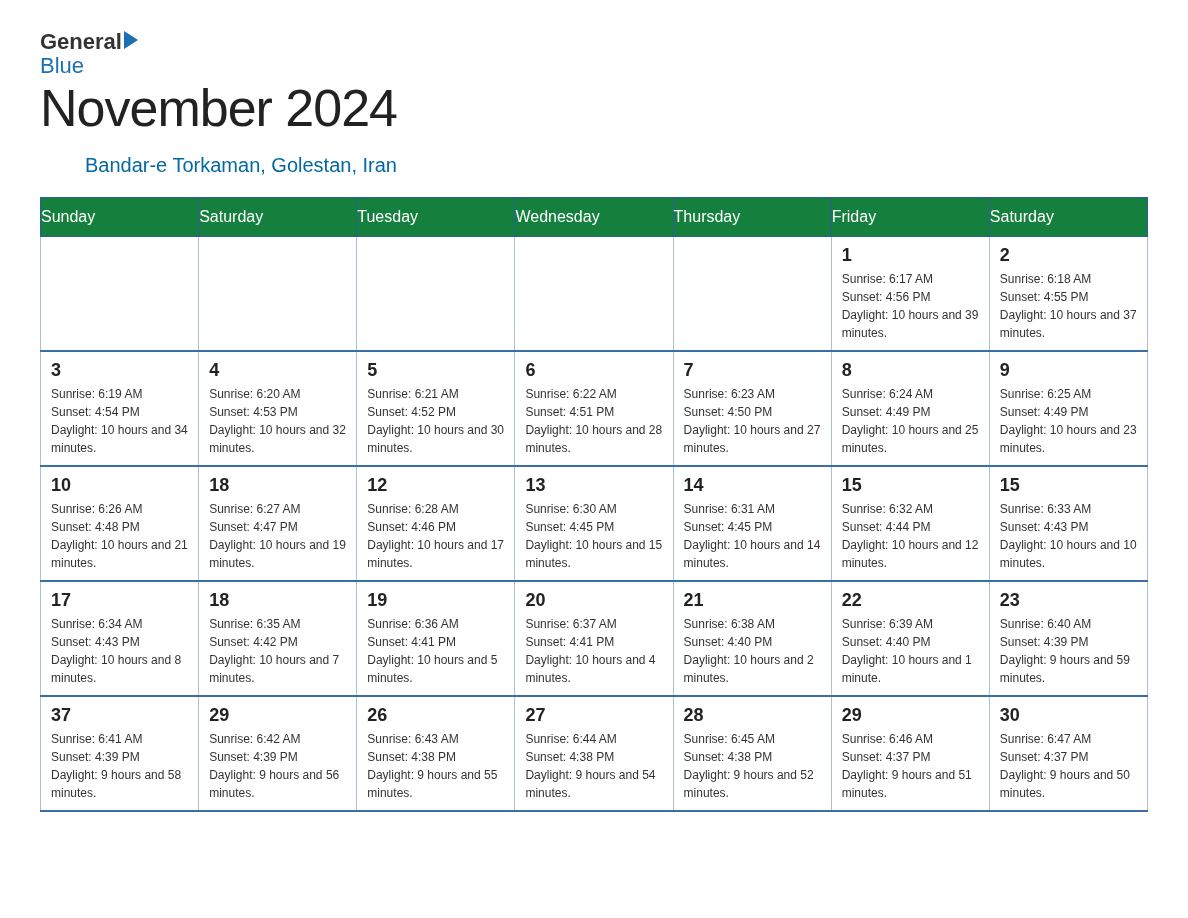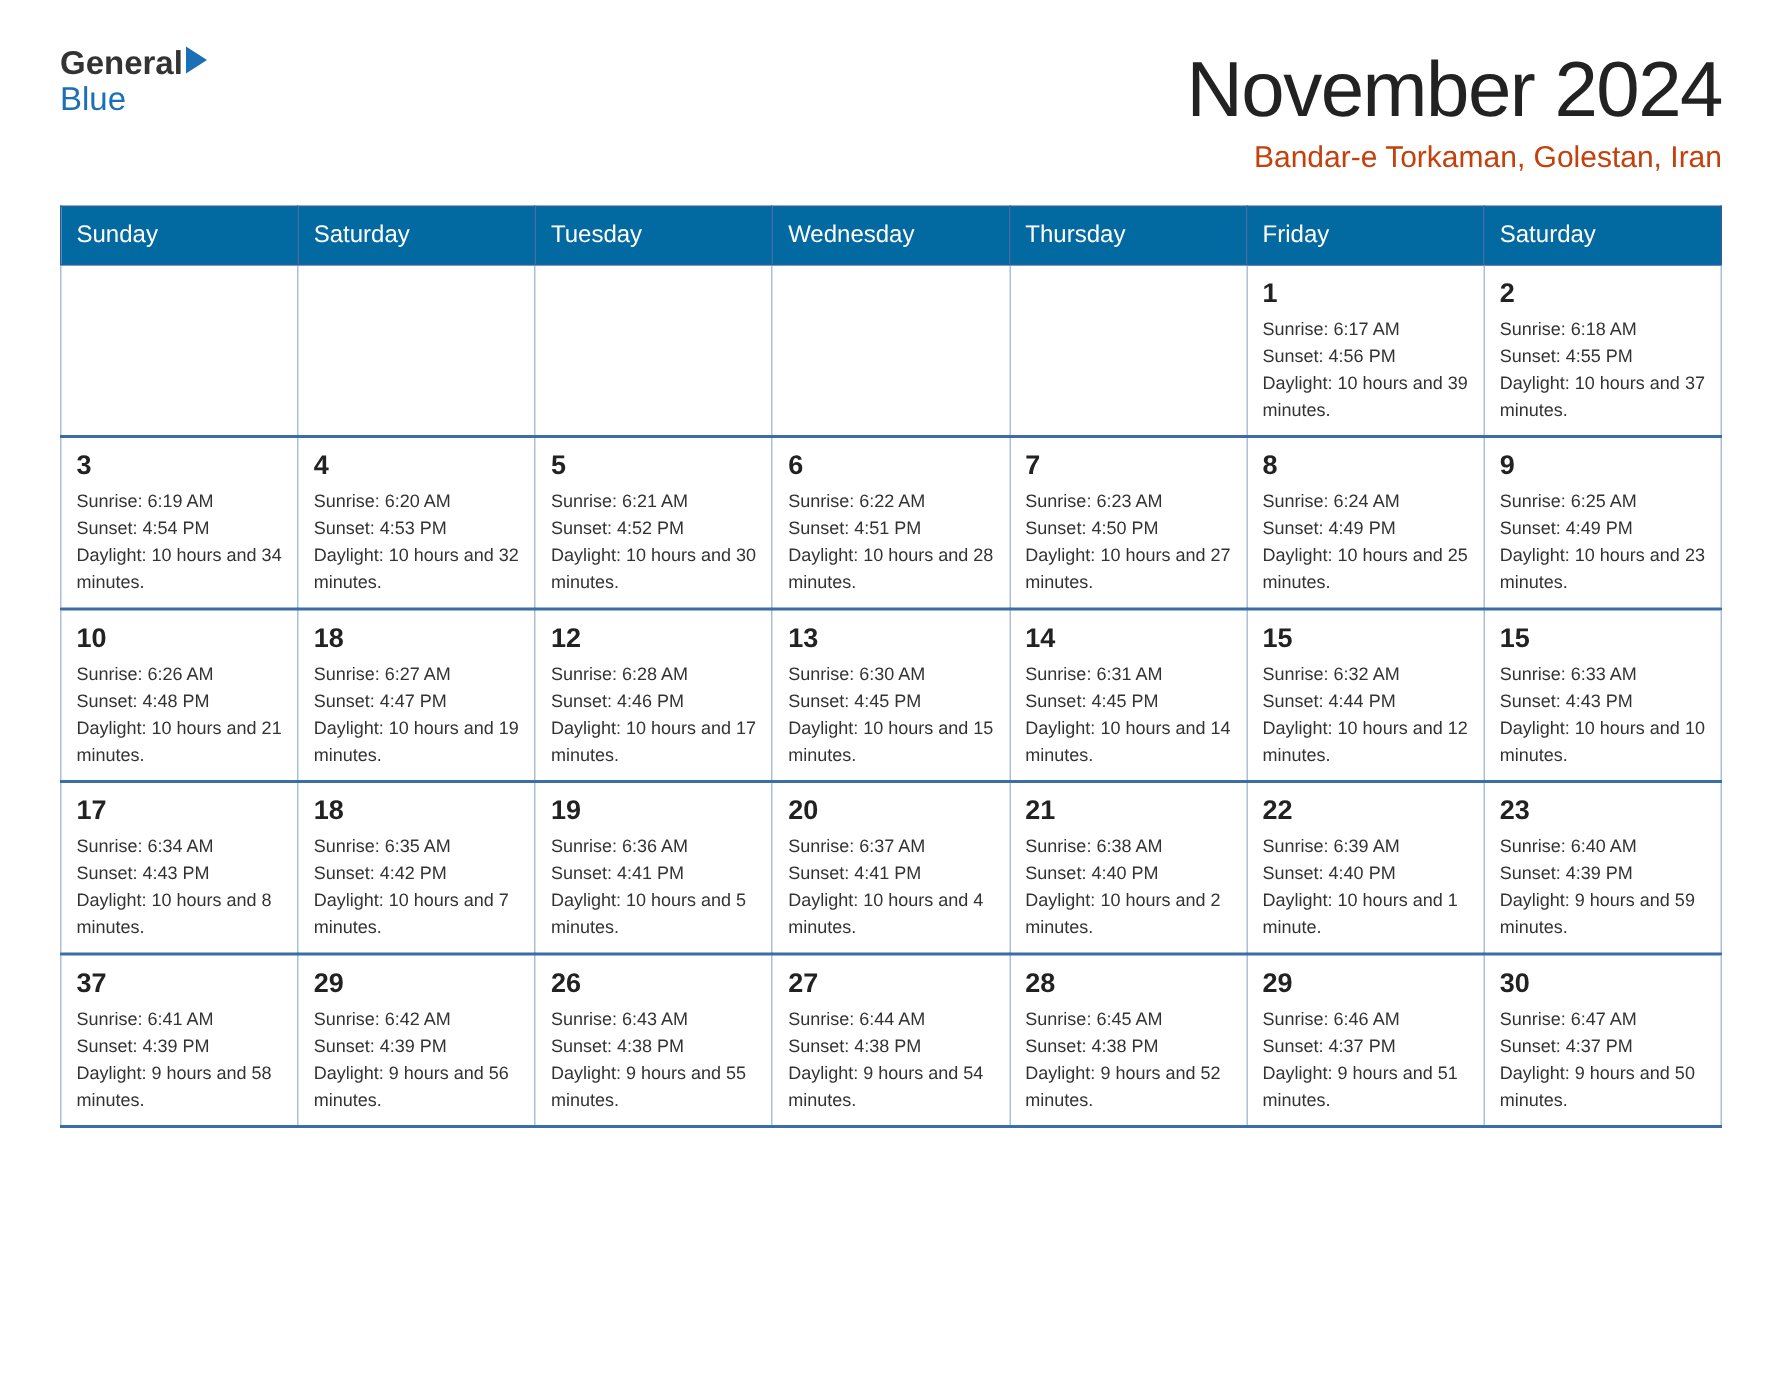"General" .header { flex-direction: none -> column }
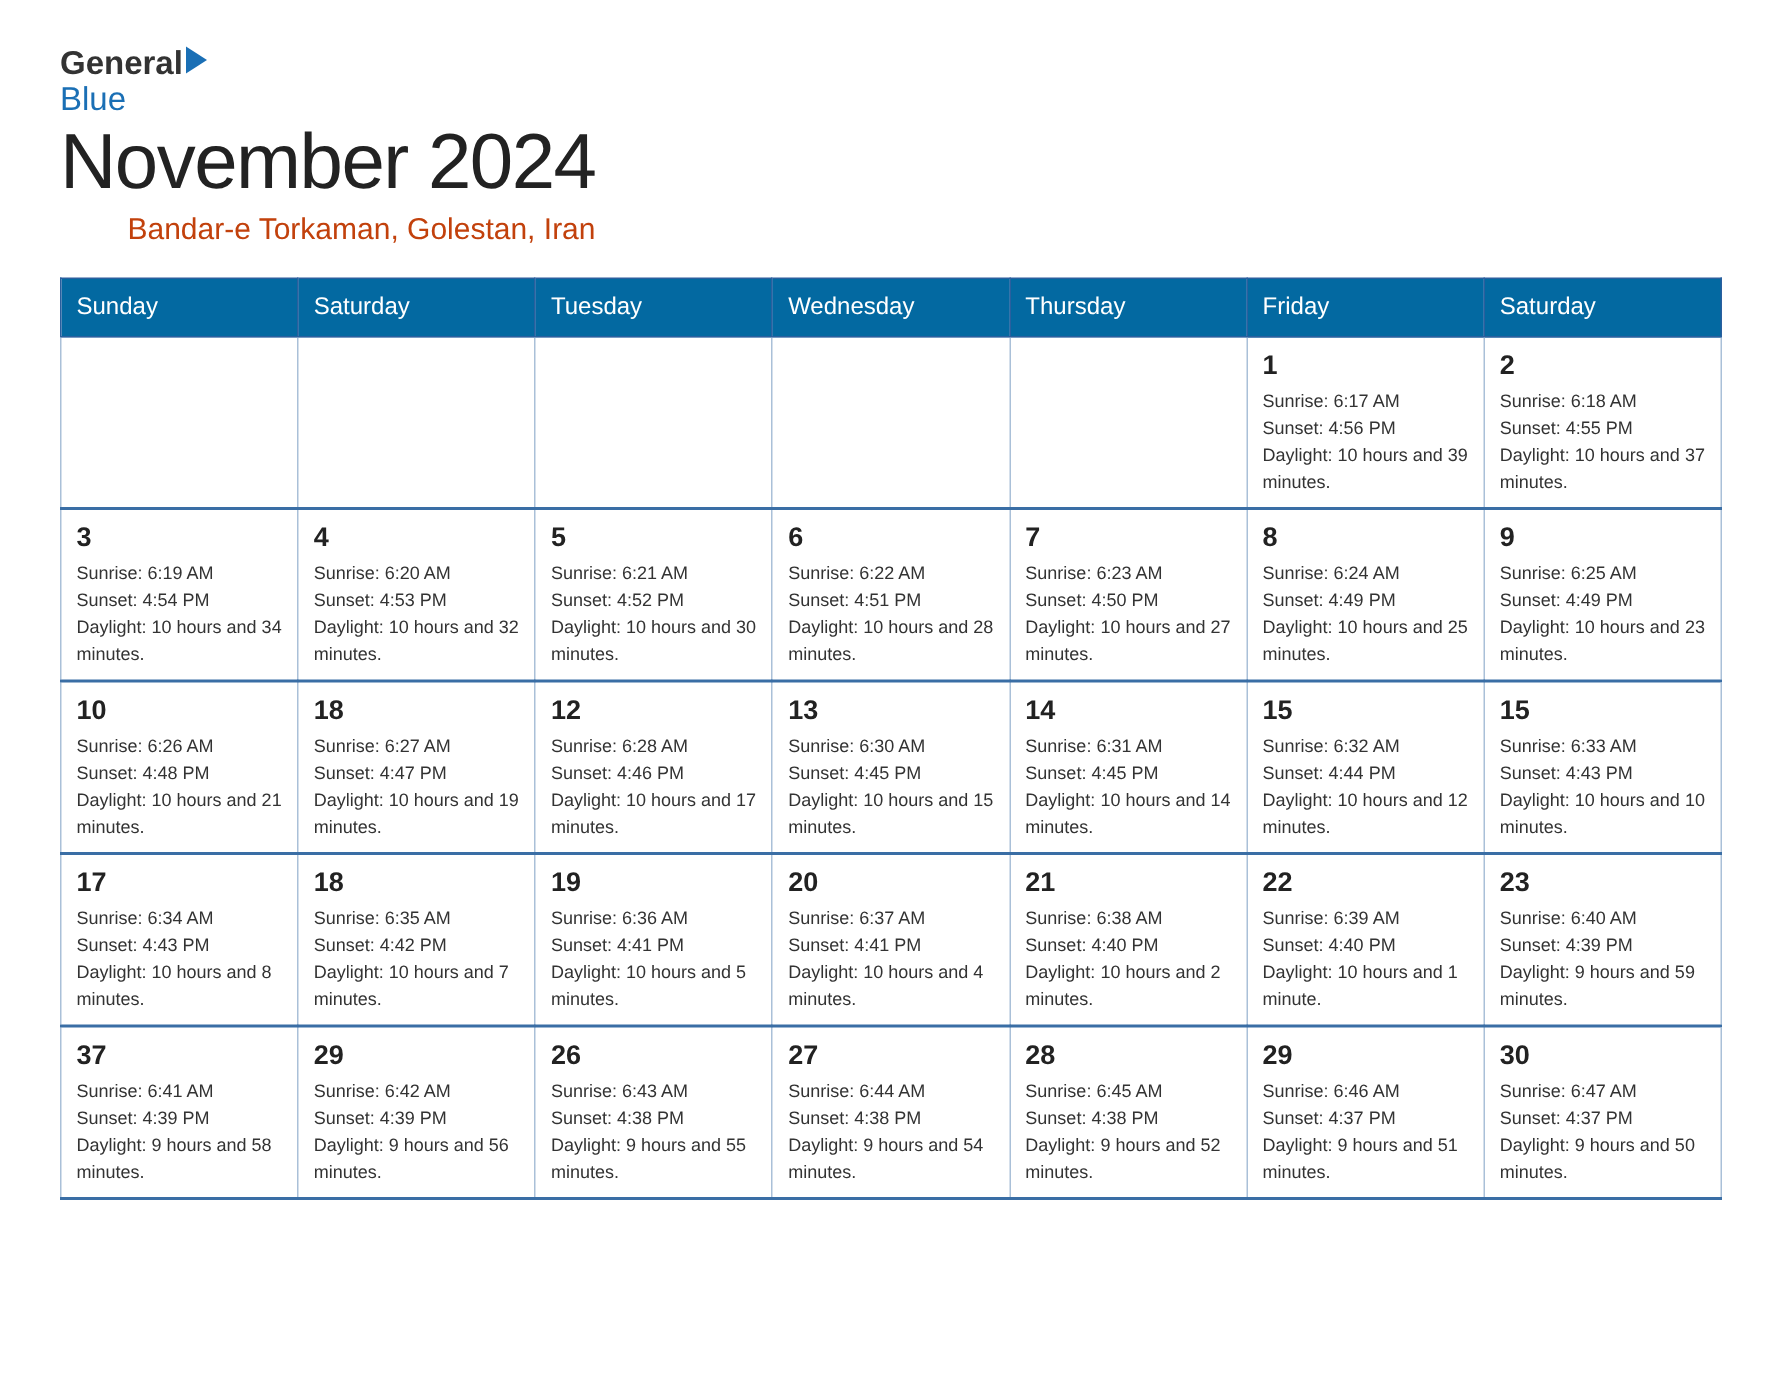"Bandar-e Torkaman, Golestan, Iran" .location-title { color: #c2410c -> #0369a1; margin-top: 4px -> 16px }
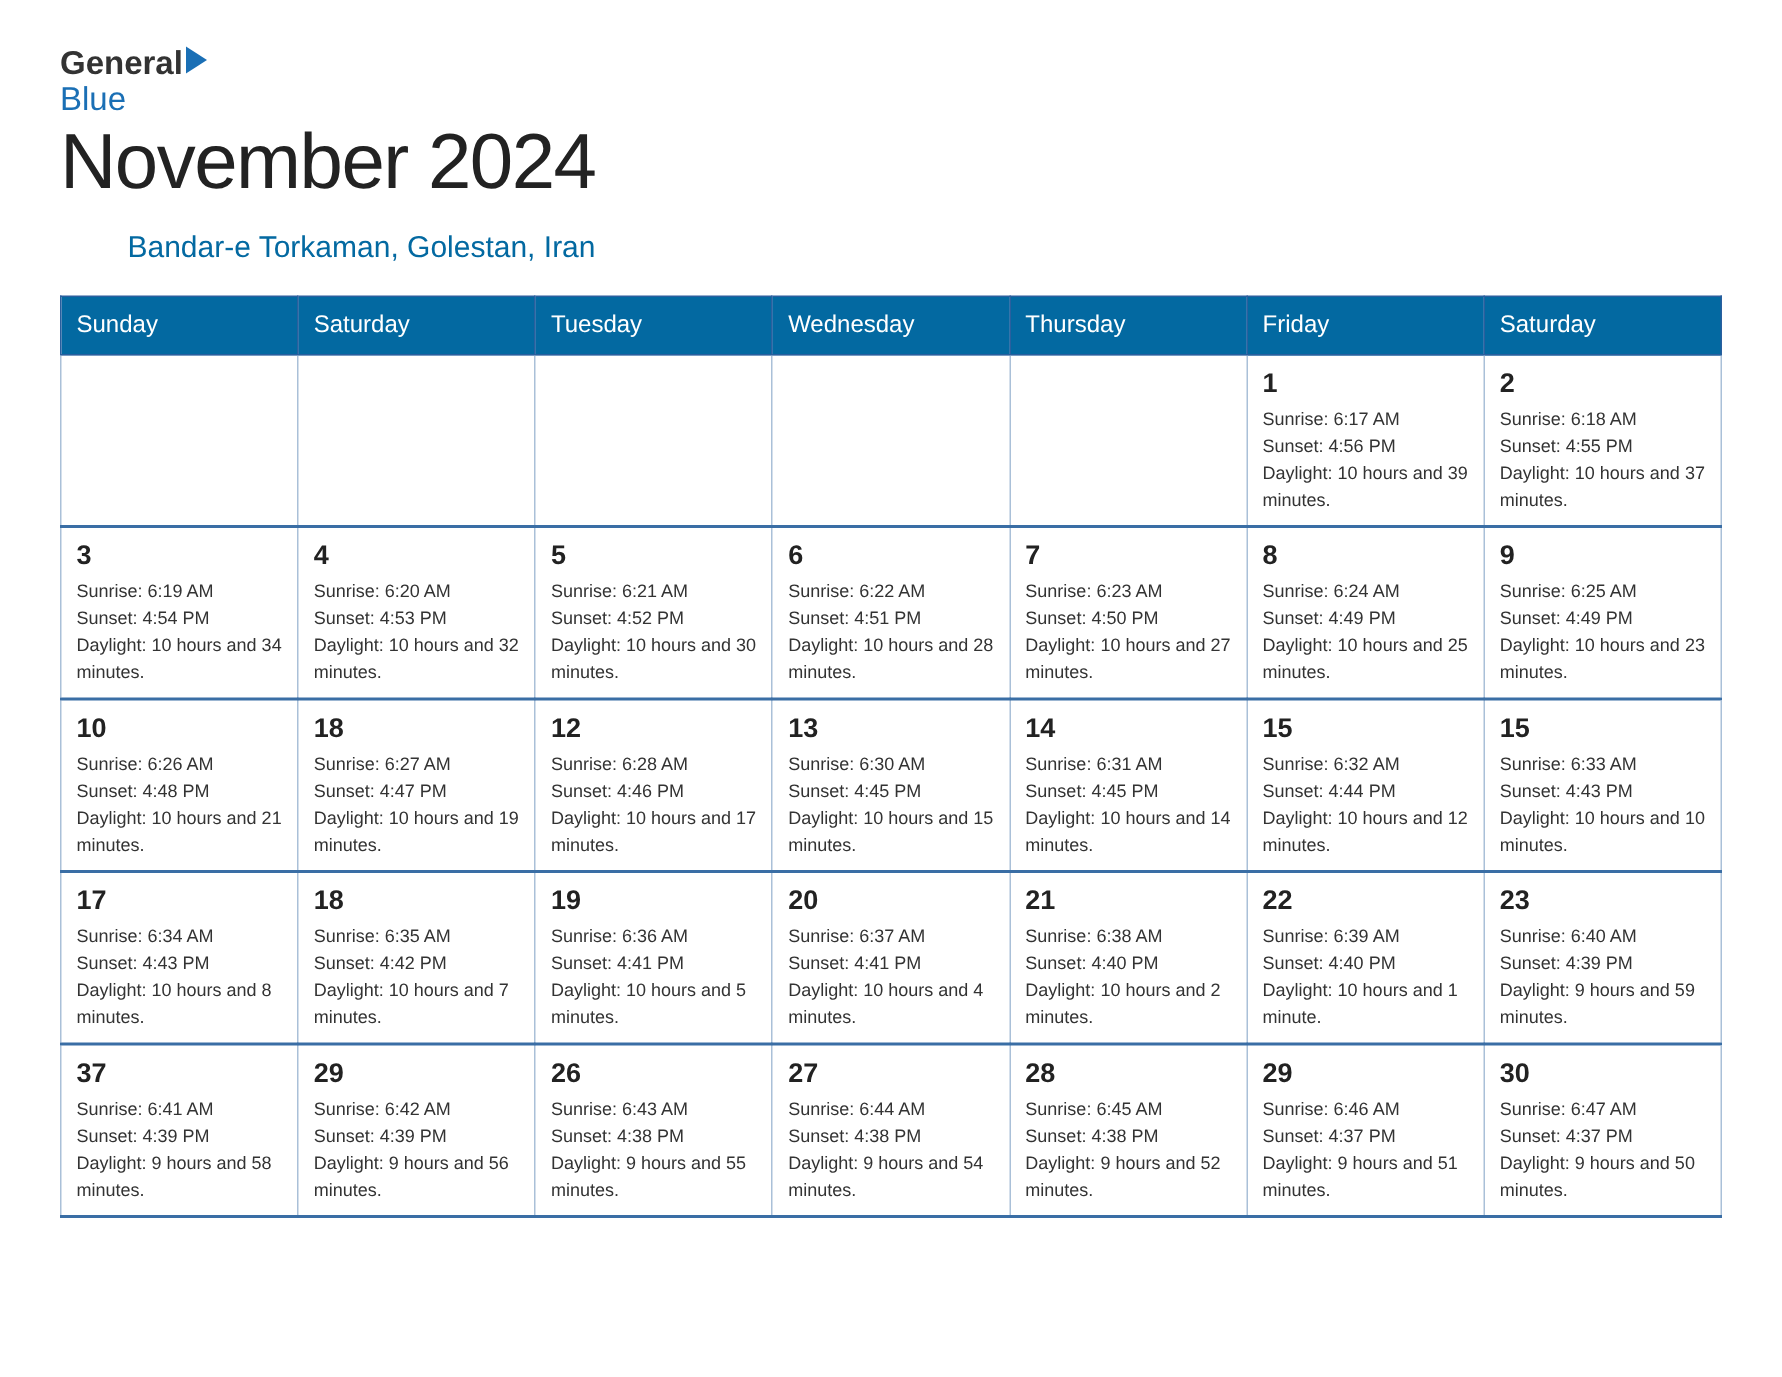"Sunday" .calendar thead tr th { background-color: #0369a1 -> #15803d; padding: 10px 10px -> 10px 0 }
